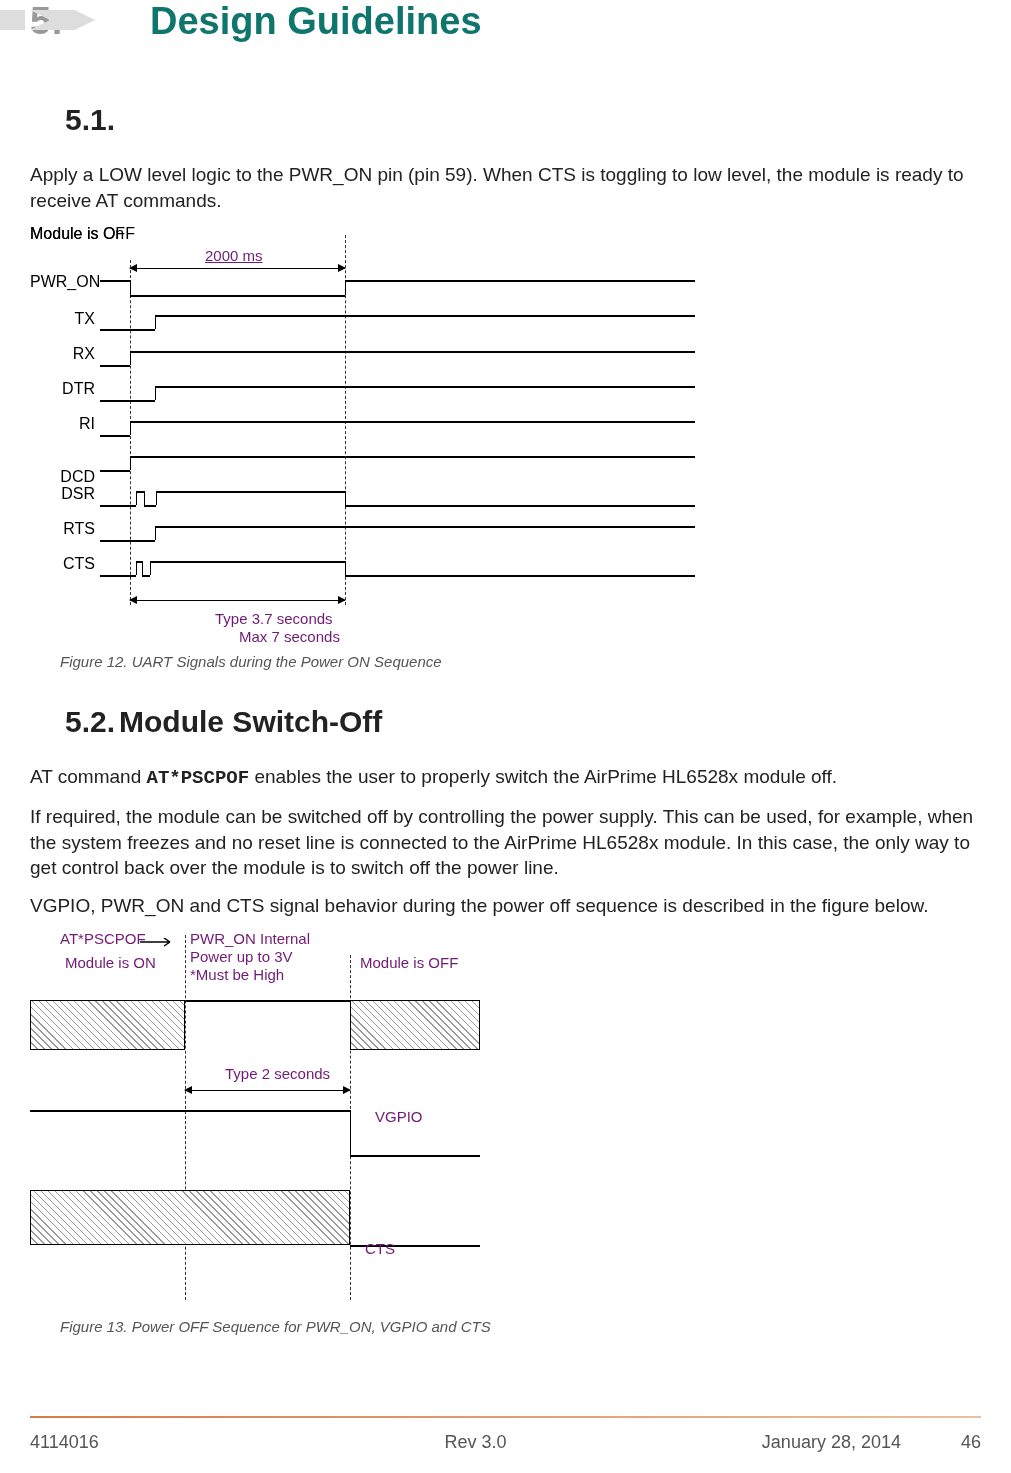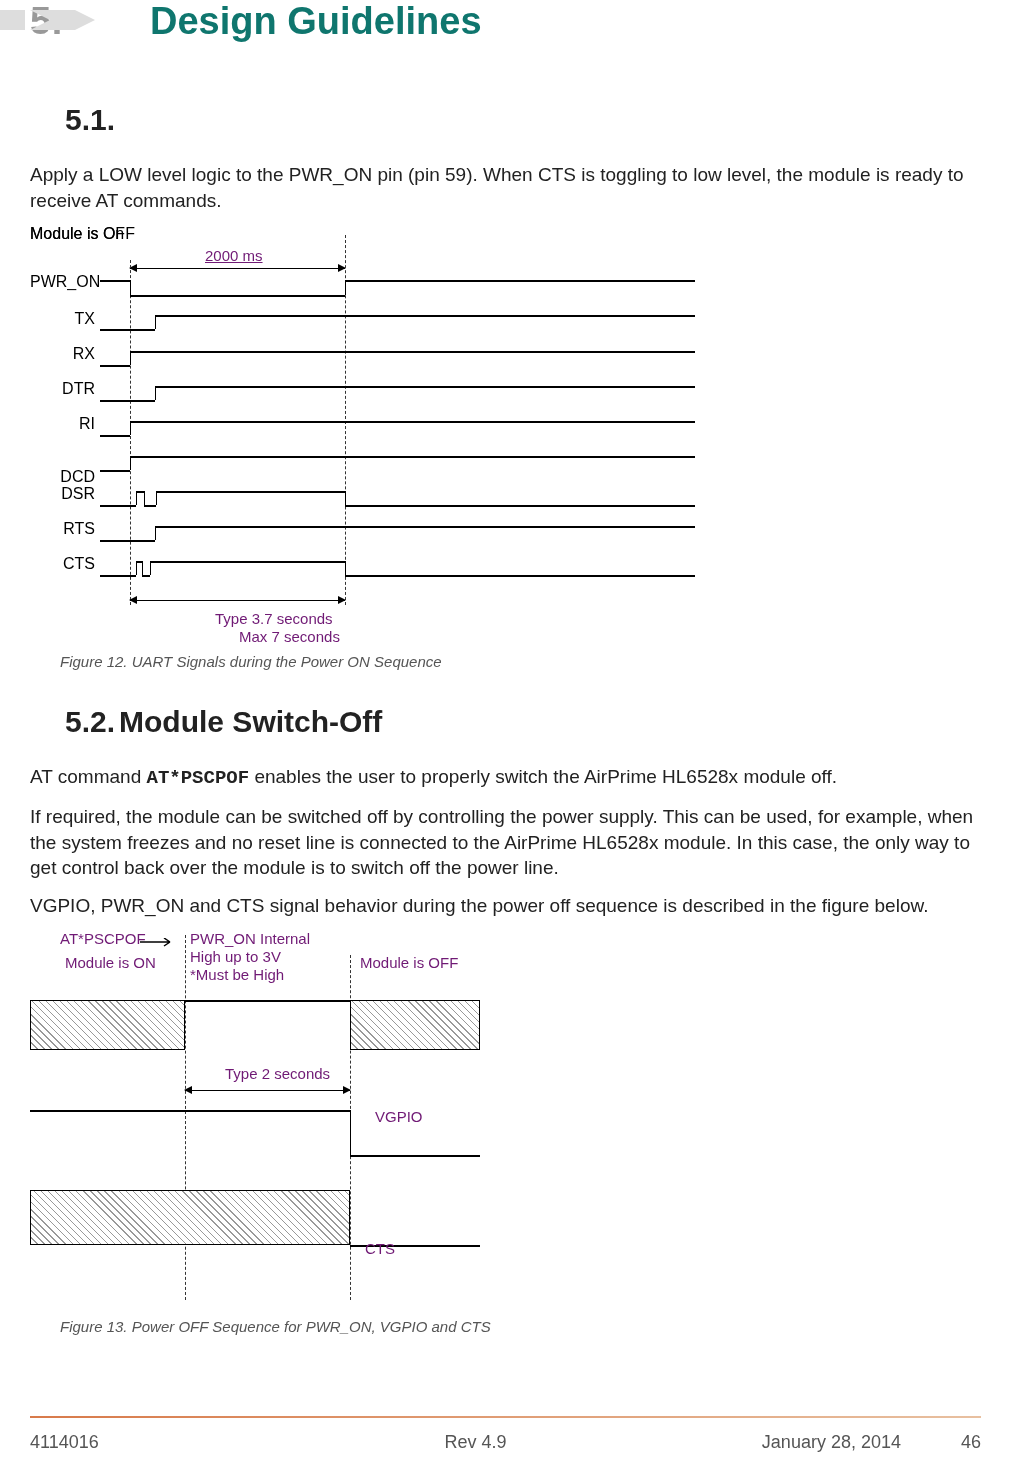"High up to 3V" span.annot-sm { text: High -> Power }
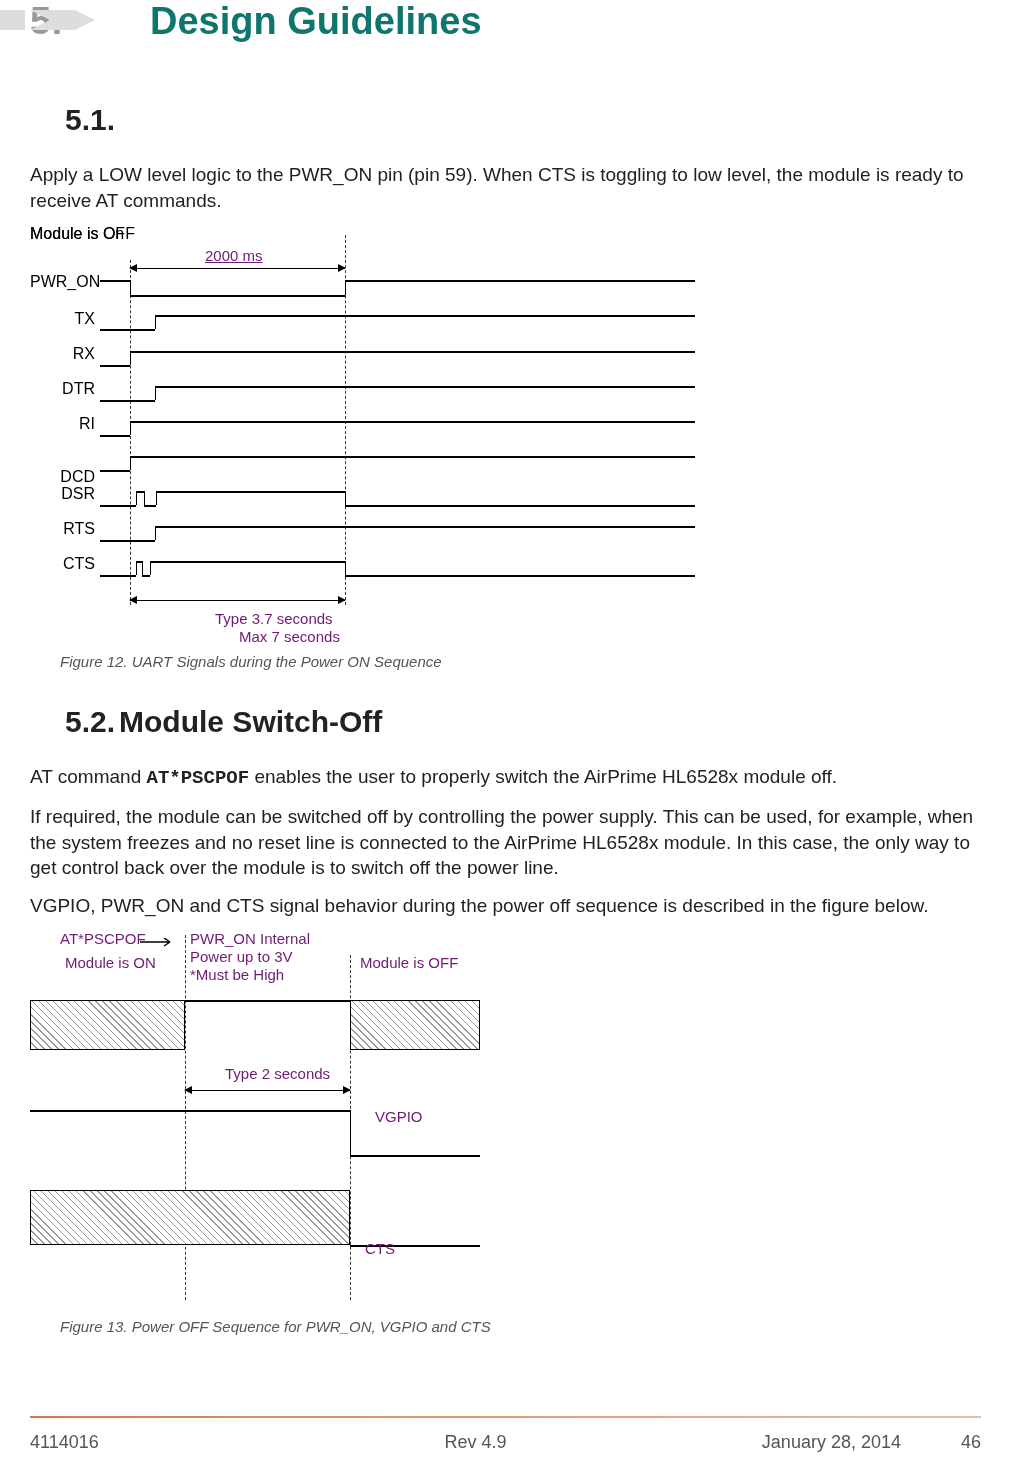"Rev 4.9" span.mid { text: 4.9 -> 3.0 }
